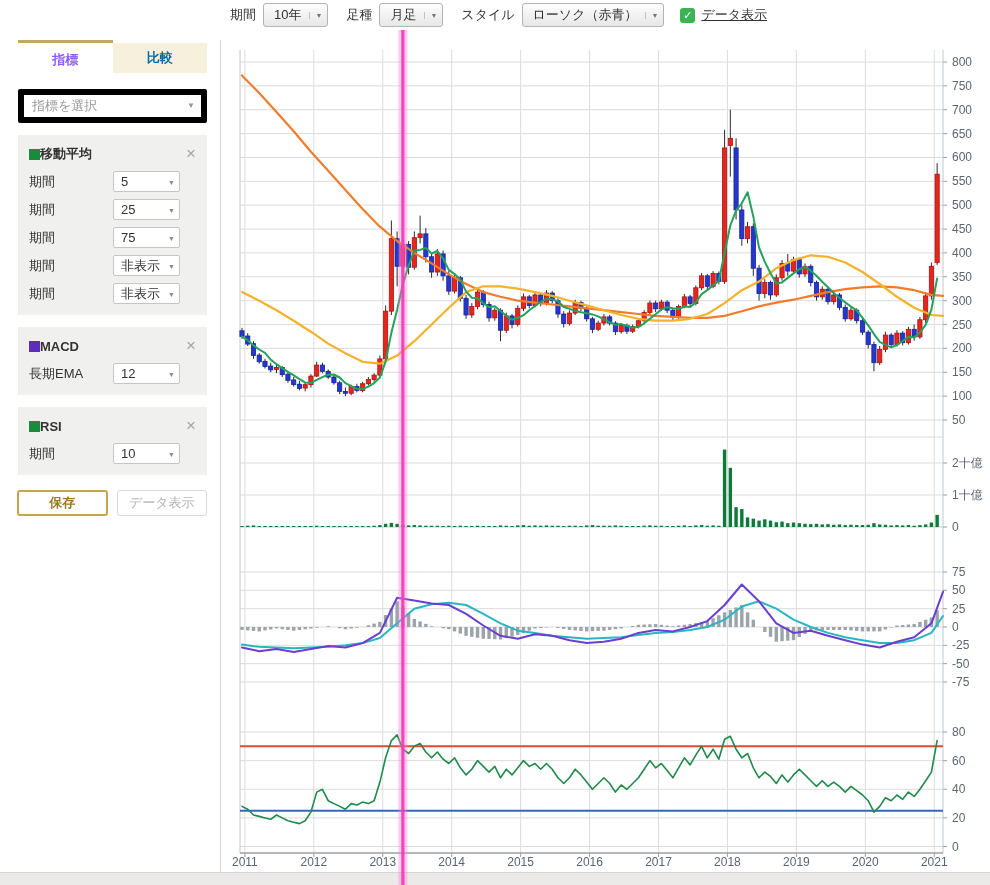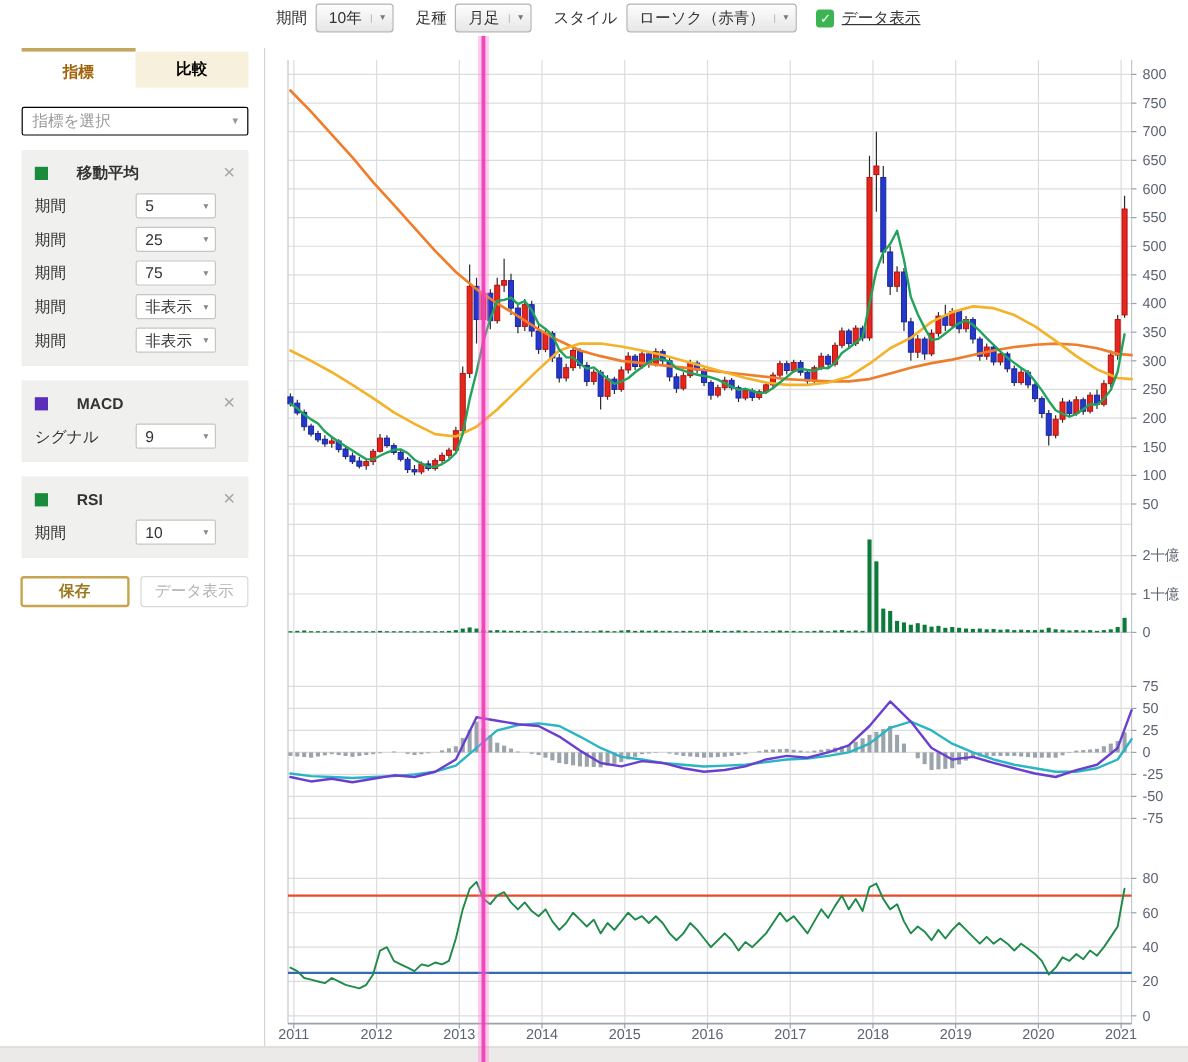"指標" .tab.active { color: #a16207 -> #8b5cf6 }
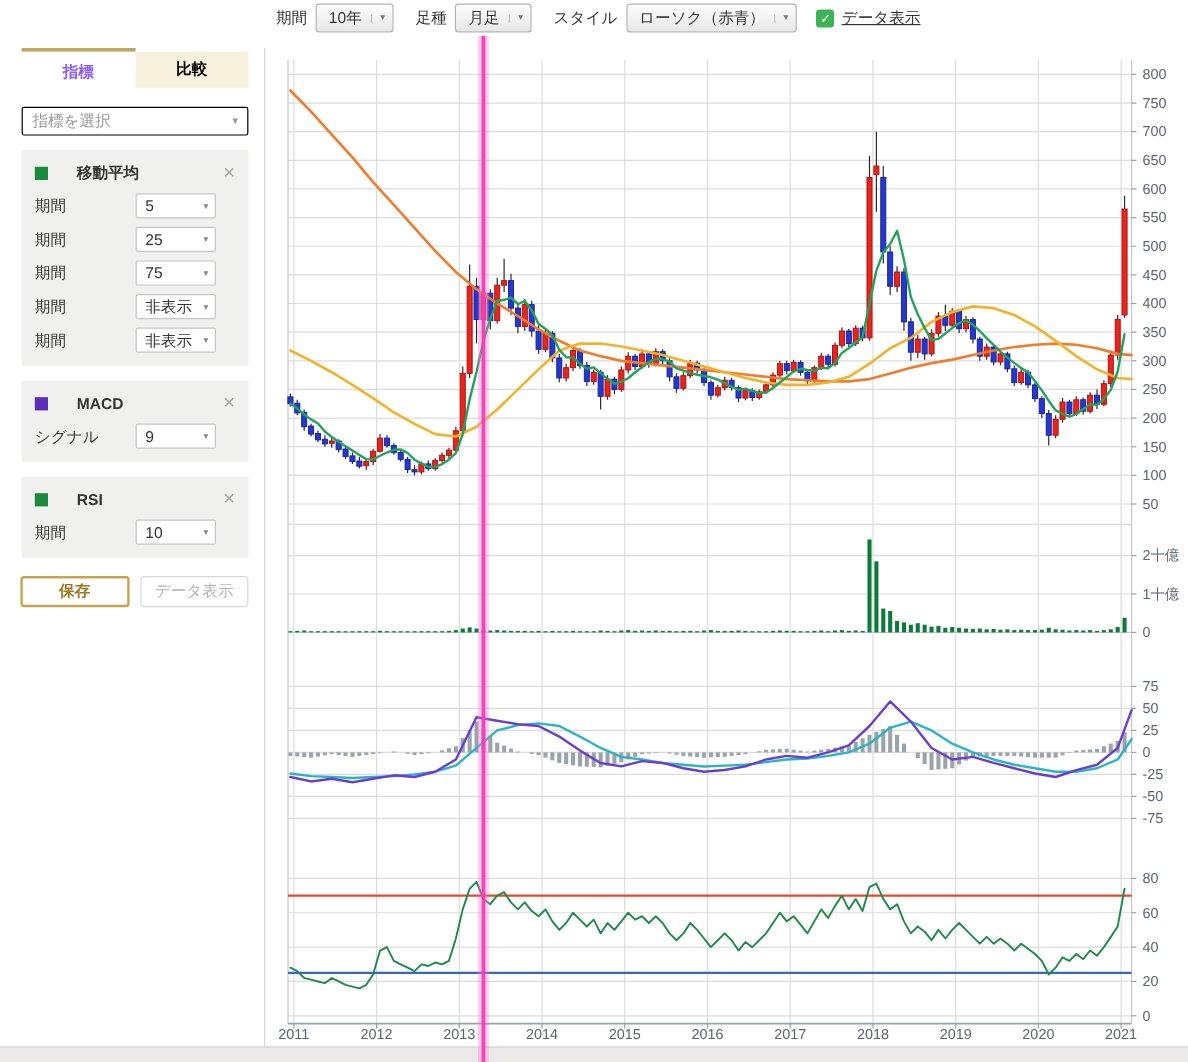"比較" .tab.inactive { color: #000000 -> #0369a1 }
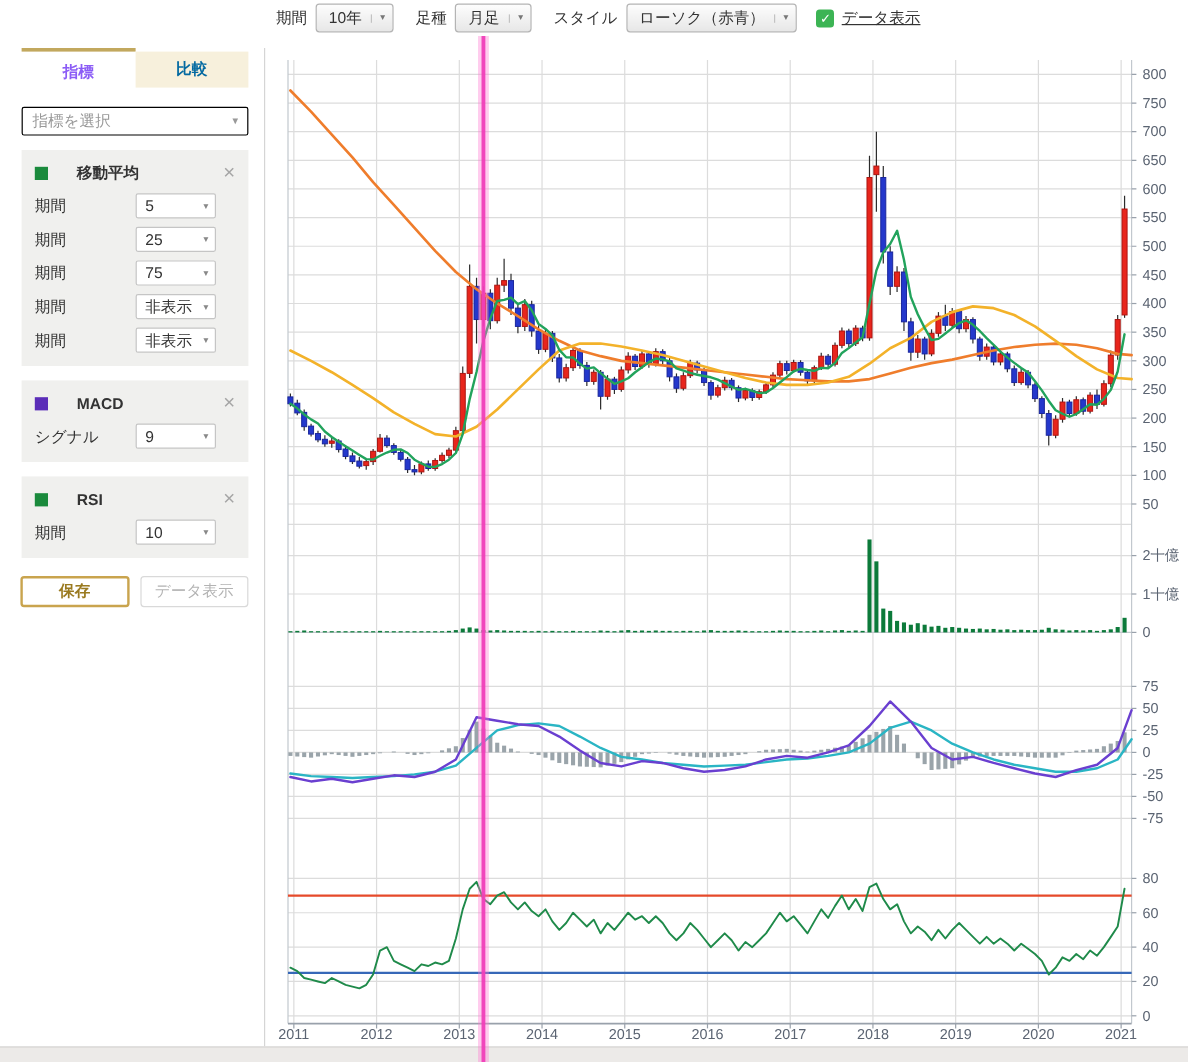"指標を選択" .selectbox { border: 1px solid #000000 -> 6px solid #000000 }
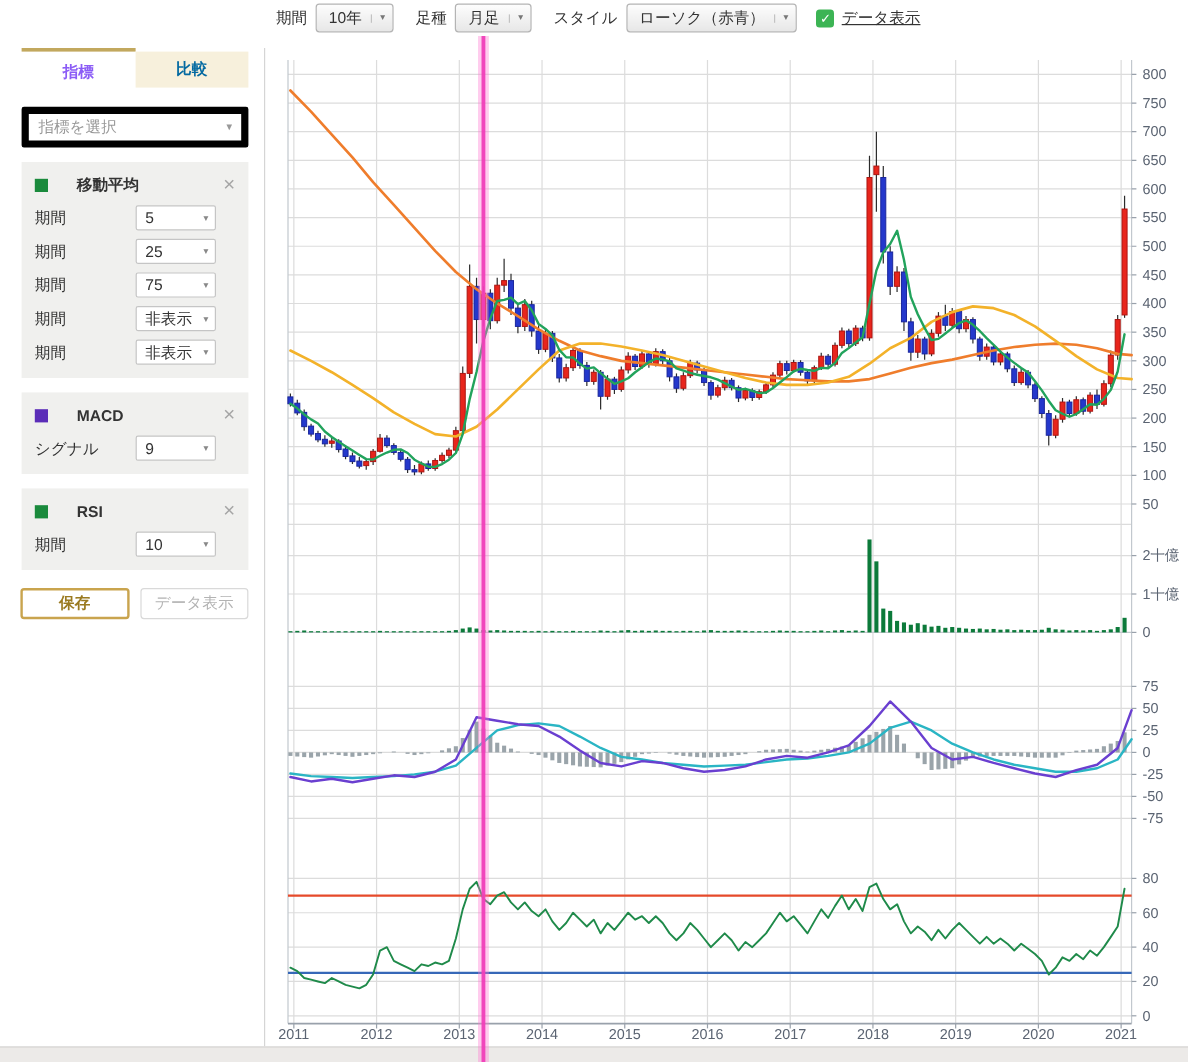"移動平均" .ptitle { margin-left: 24px -> 0 }
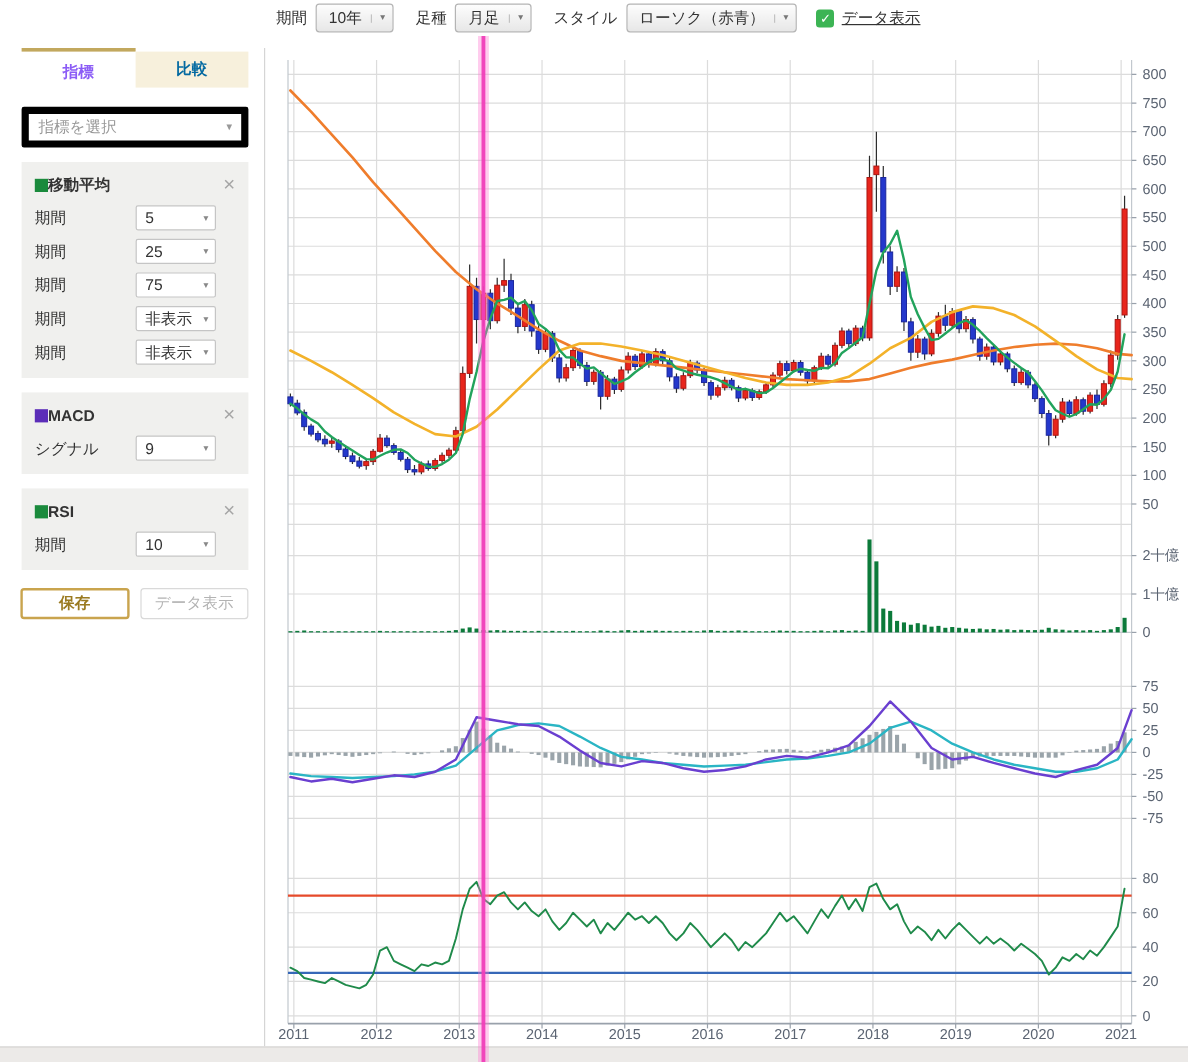"長期EMA" div.row { html: none -> <div> <span>長期EMA</span> <span><span>12</span><span>▼</span></span> </div> }
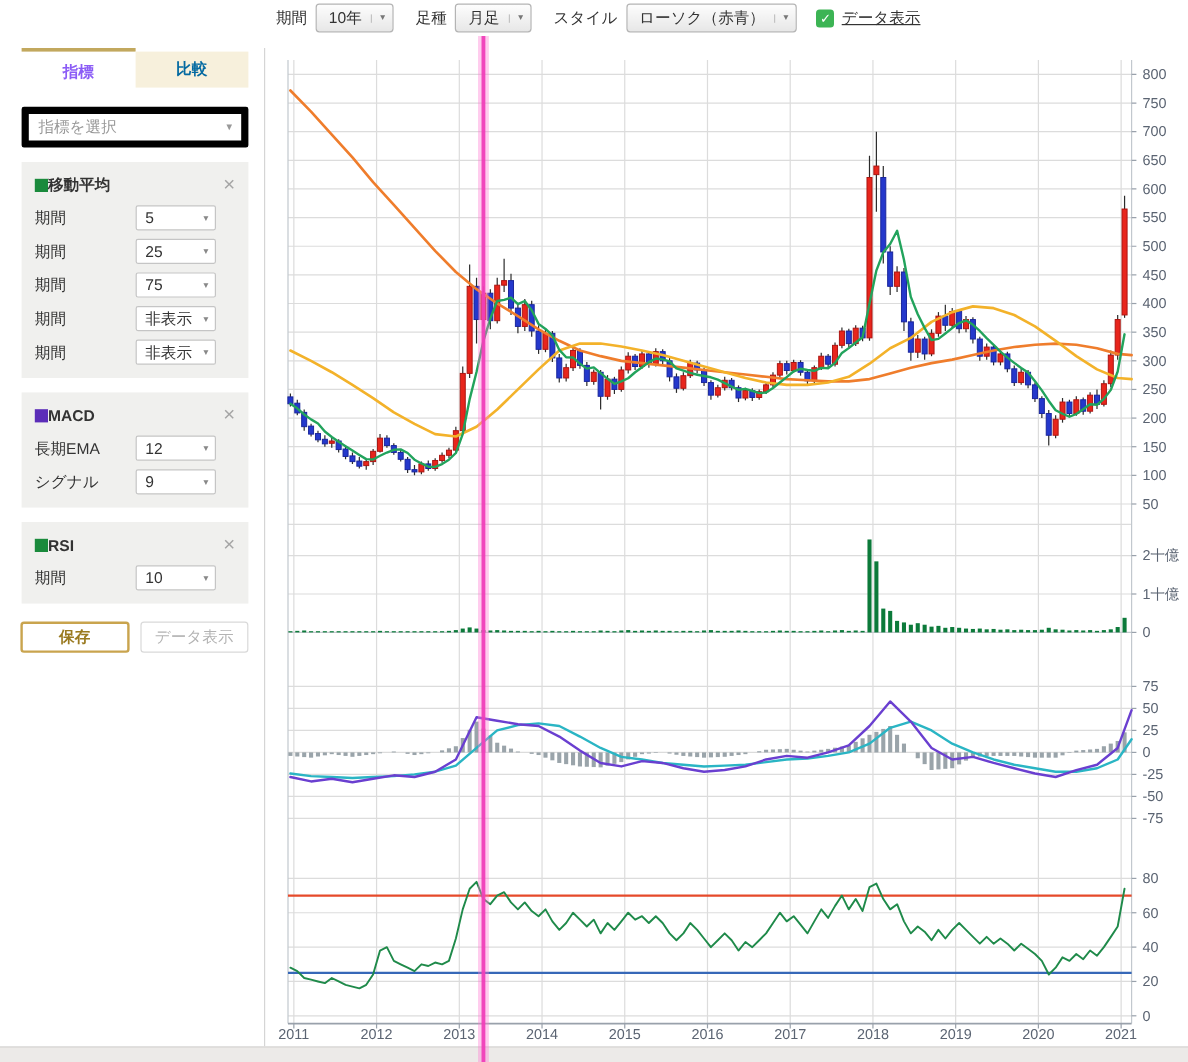"シグナル" div.row { html: <div> <span>シグナル</span> <span><span>9</span><span>▼</span></span> </div> -> none }
